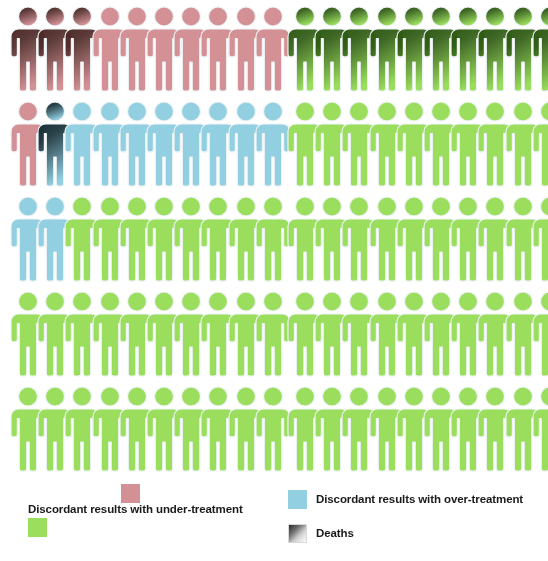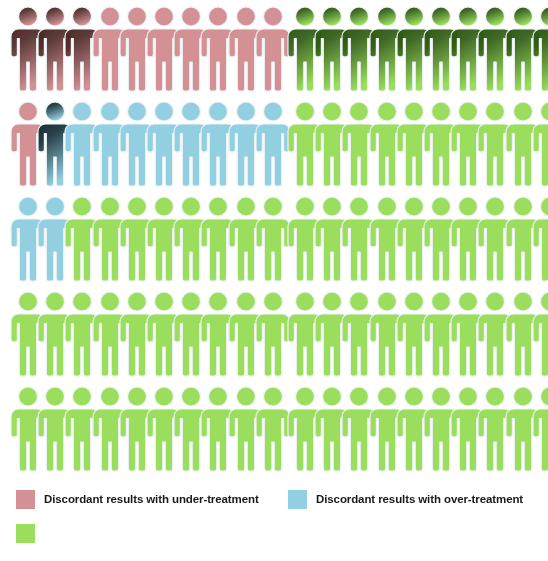"Discordant results with under-treatment" .legend-item.col1 { flex-direction: none -> column; left: 16px -> 28px }
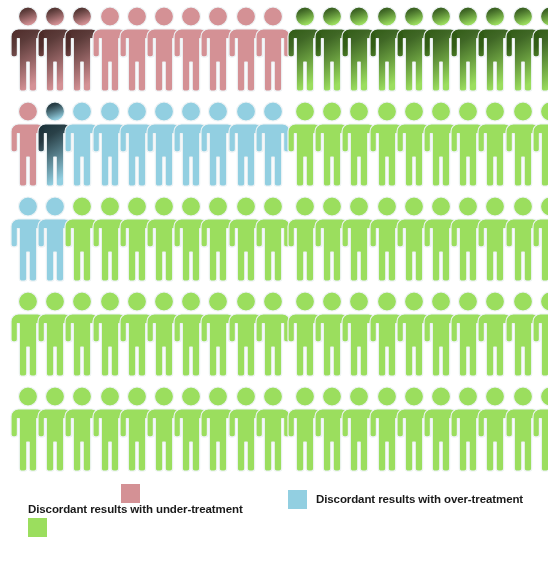"Deaths" div.legend-item { html: none -> <div> <span></span> <span>Deaths</span> </div> }
